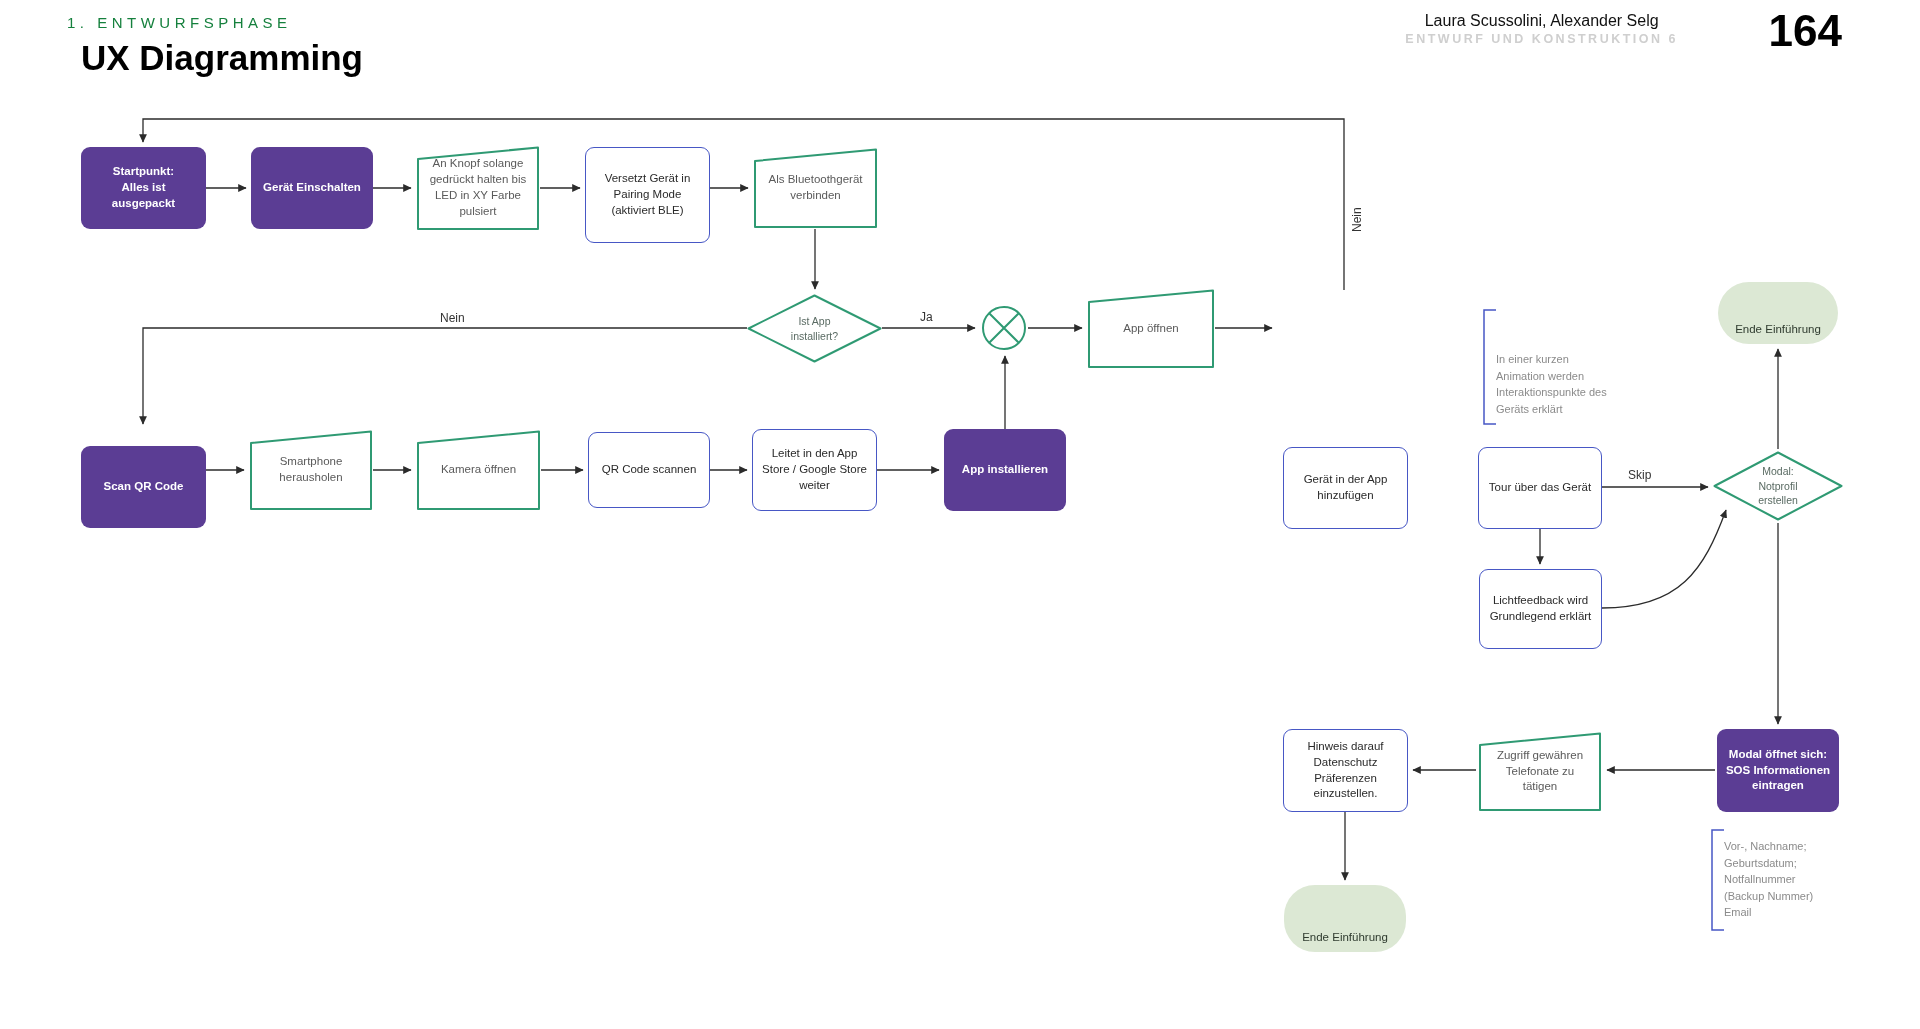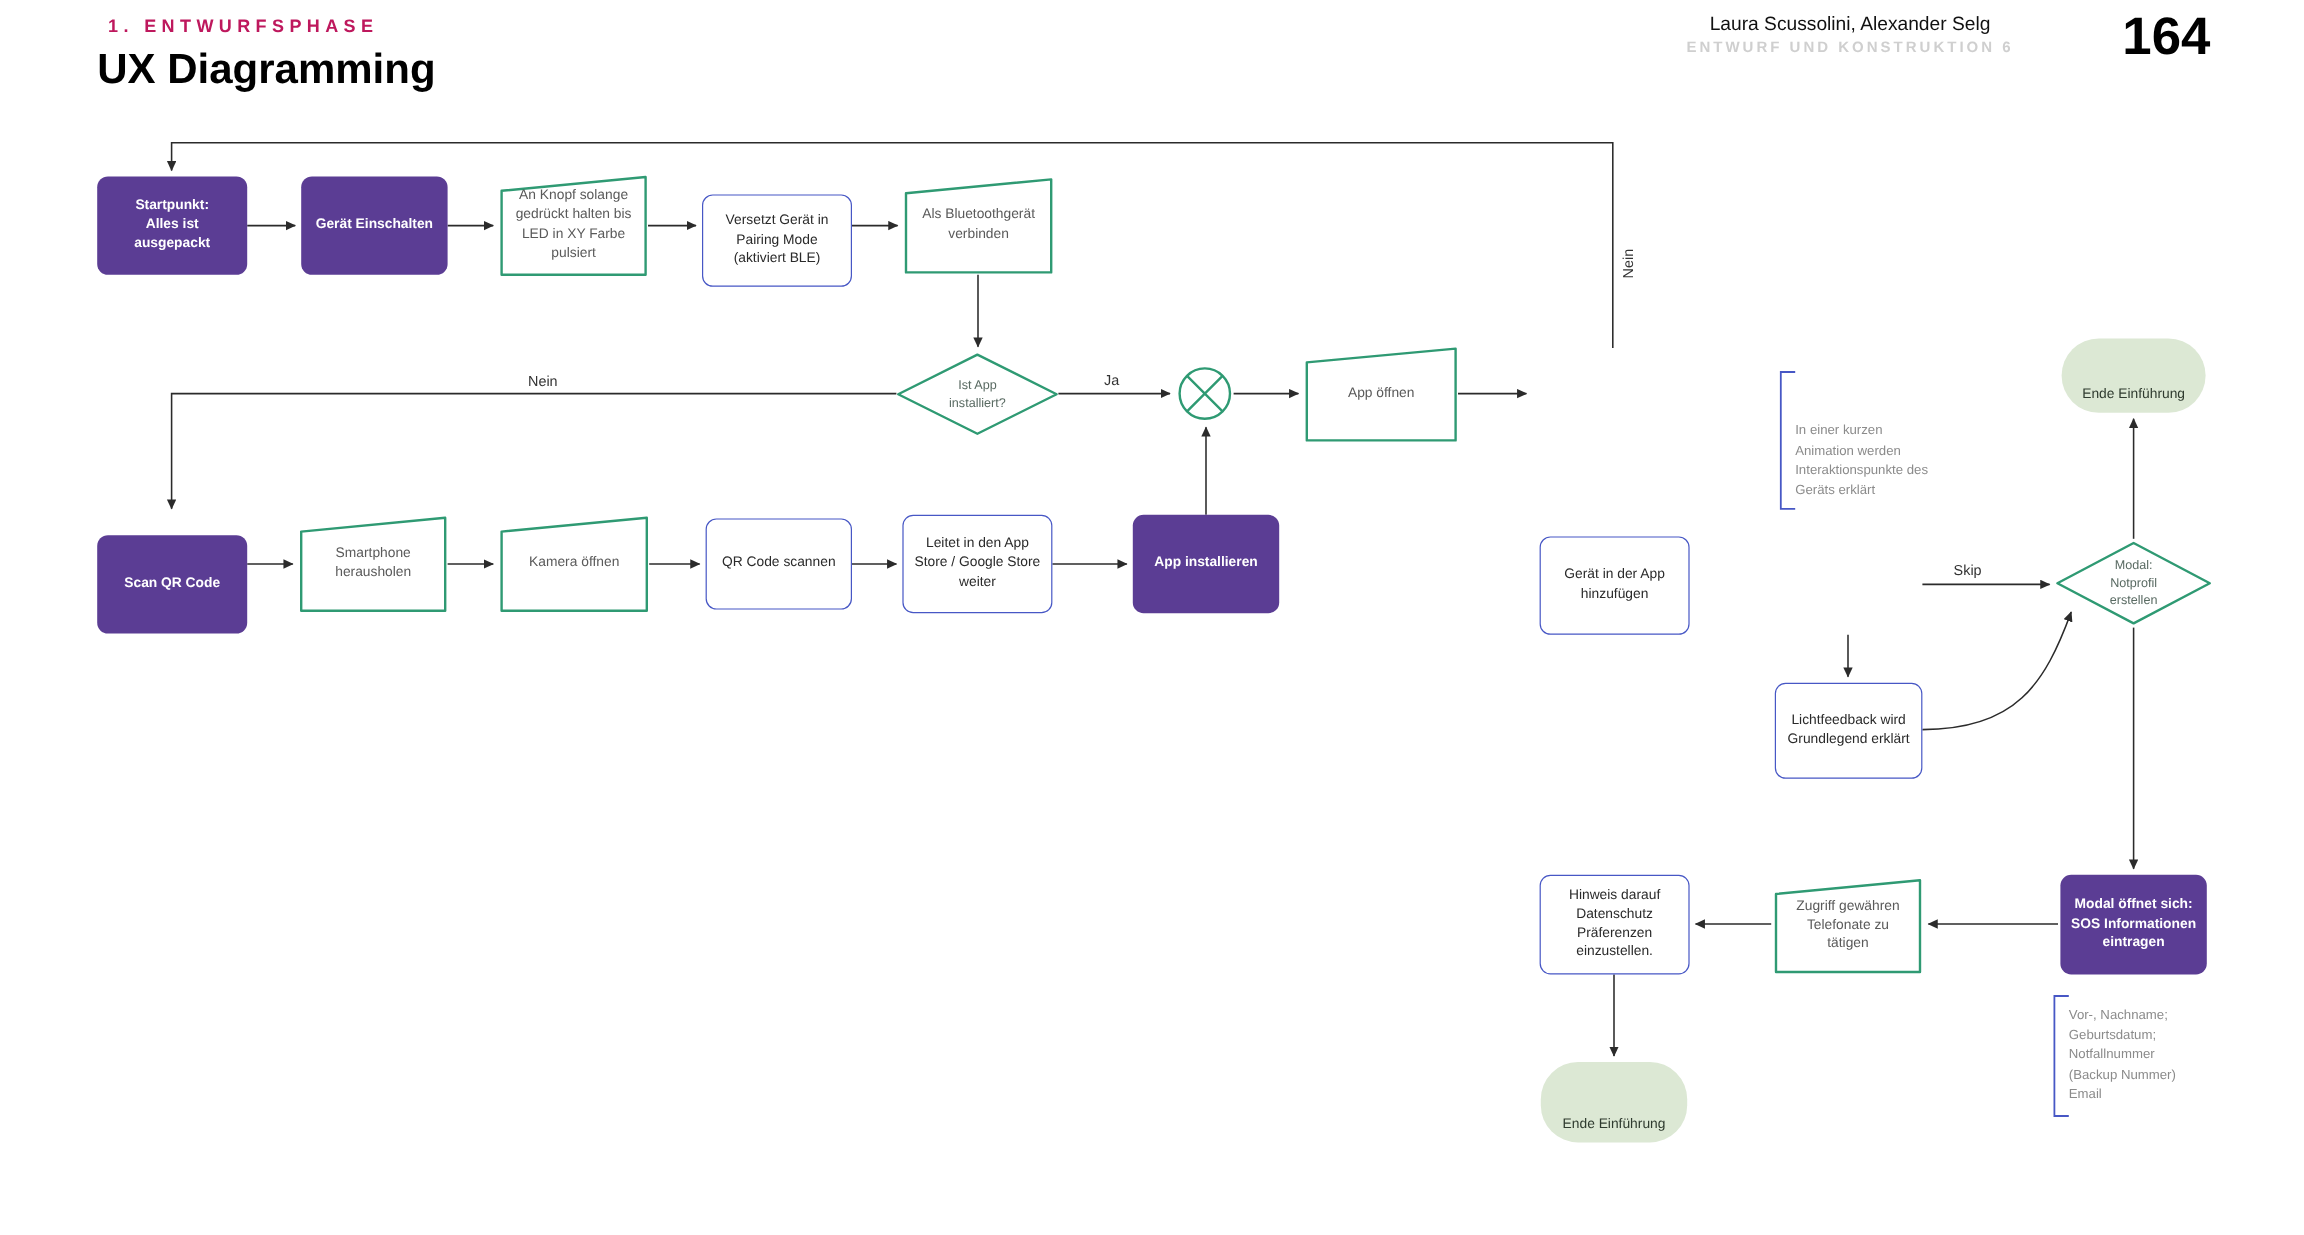"1. ENTWURFSPHASE" .hdr-section { color: #be185d -> #15803d; font-weight: 700 -> 400; left: 90px -> 67px }
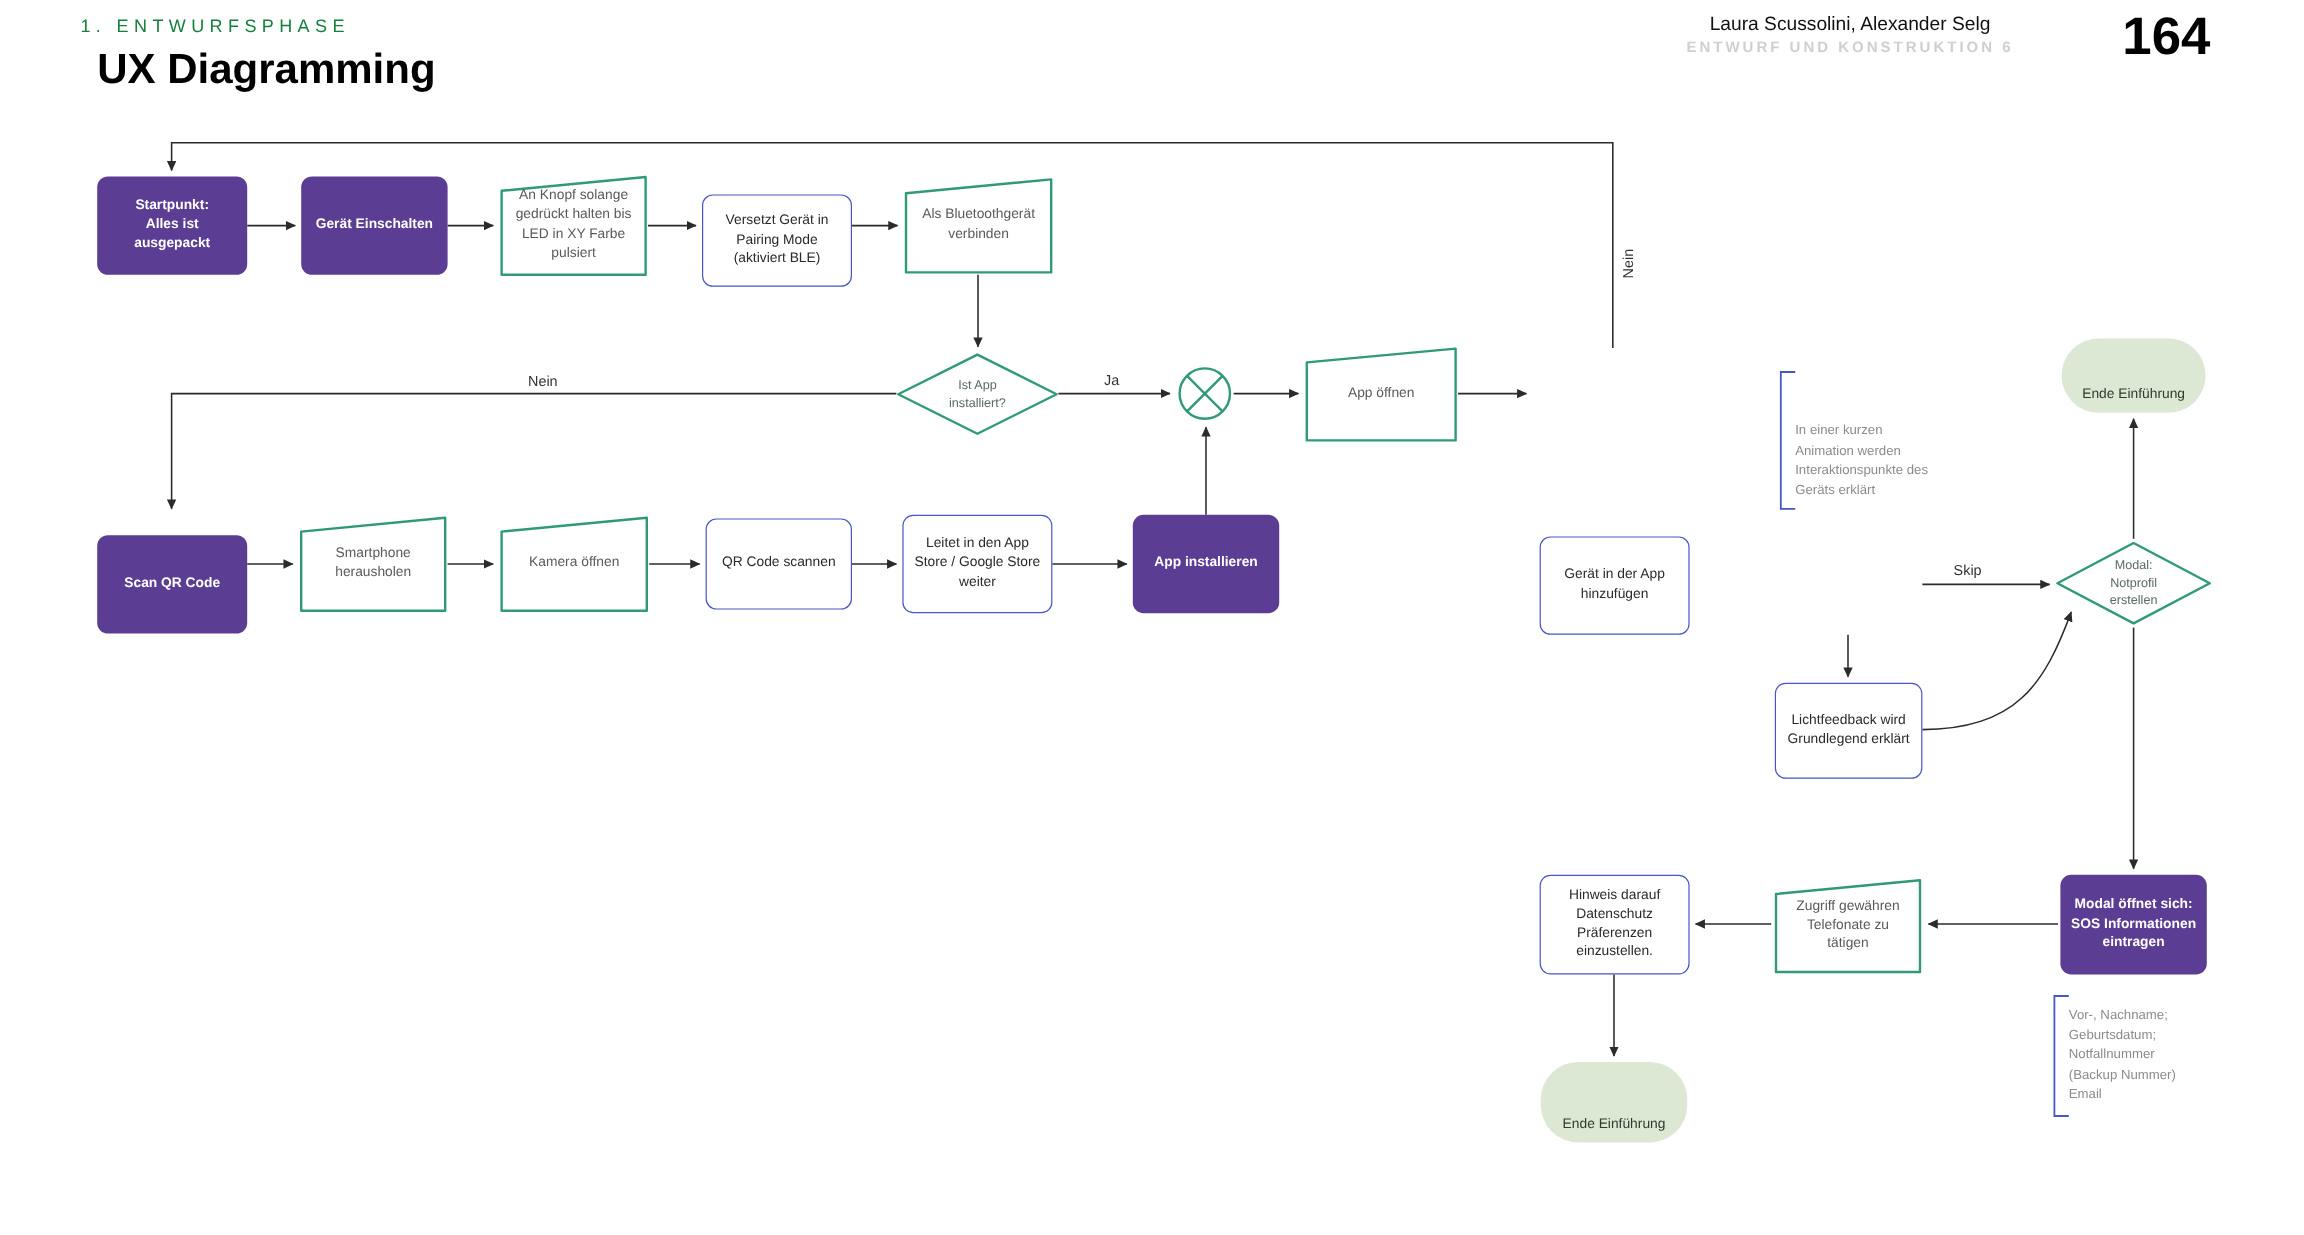"Versetzt Gerät in" div.node { height: 77px -> 96px; top: 162px -> 147px }
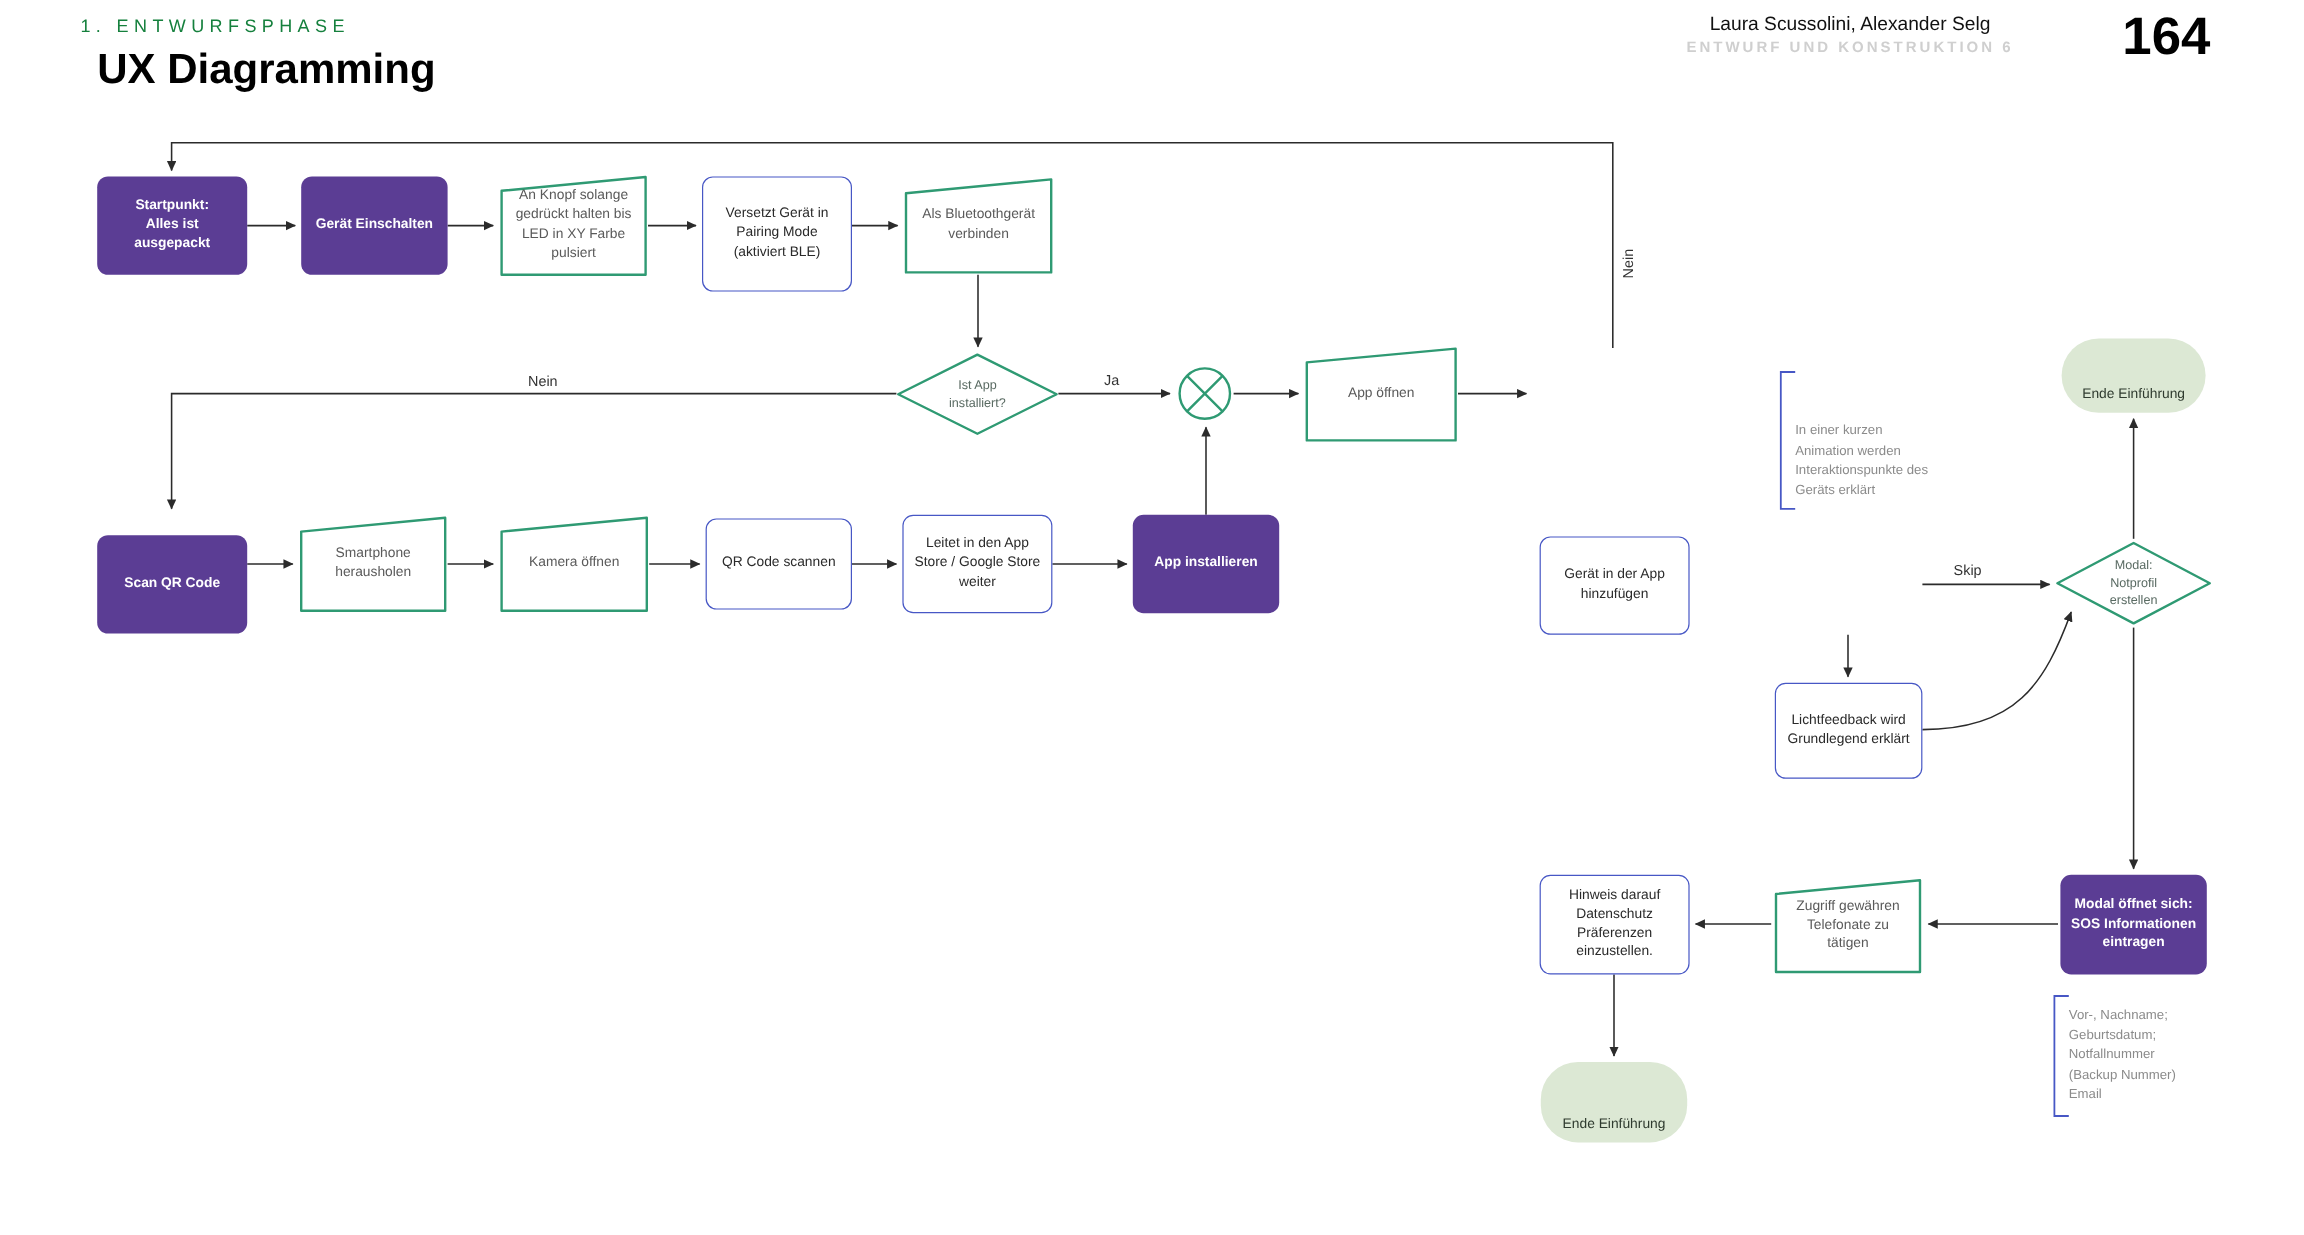"Tour über das Gerät" div.node { html: none -> <div> <span>Tour über das Gerät</span> </div> }
